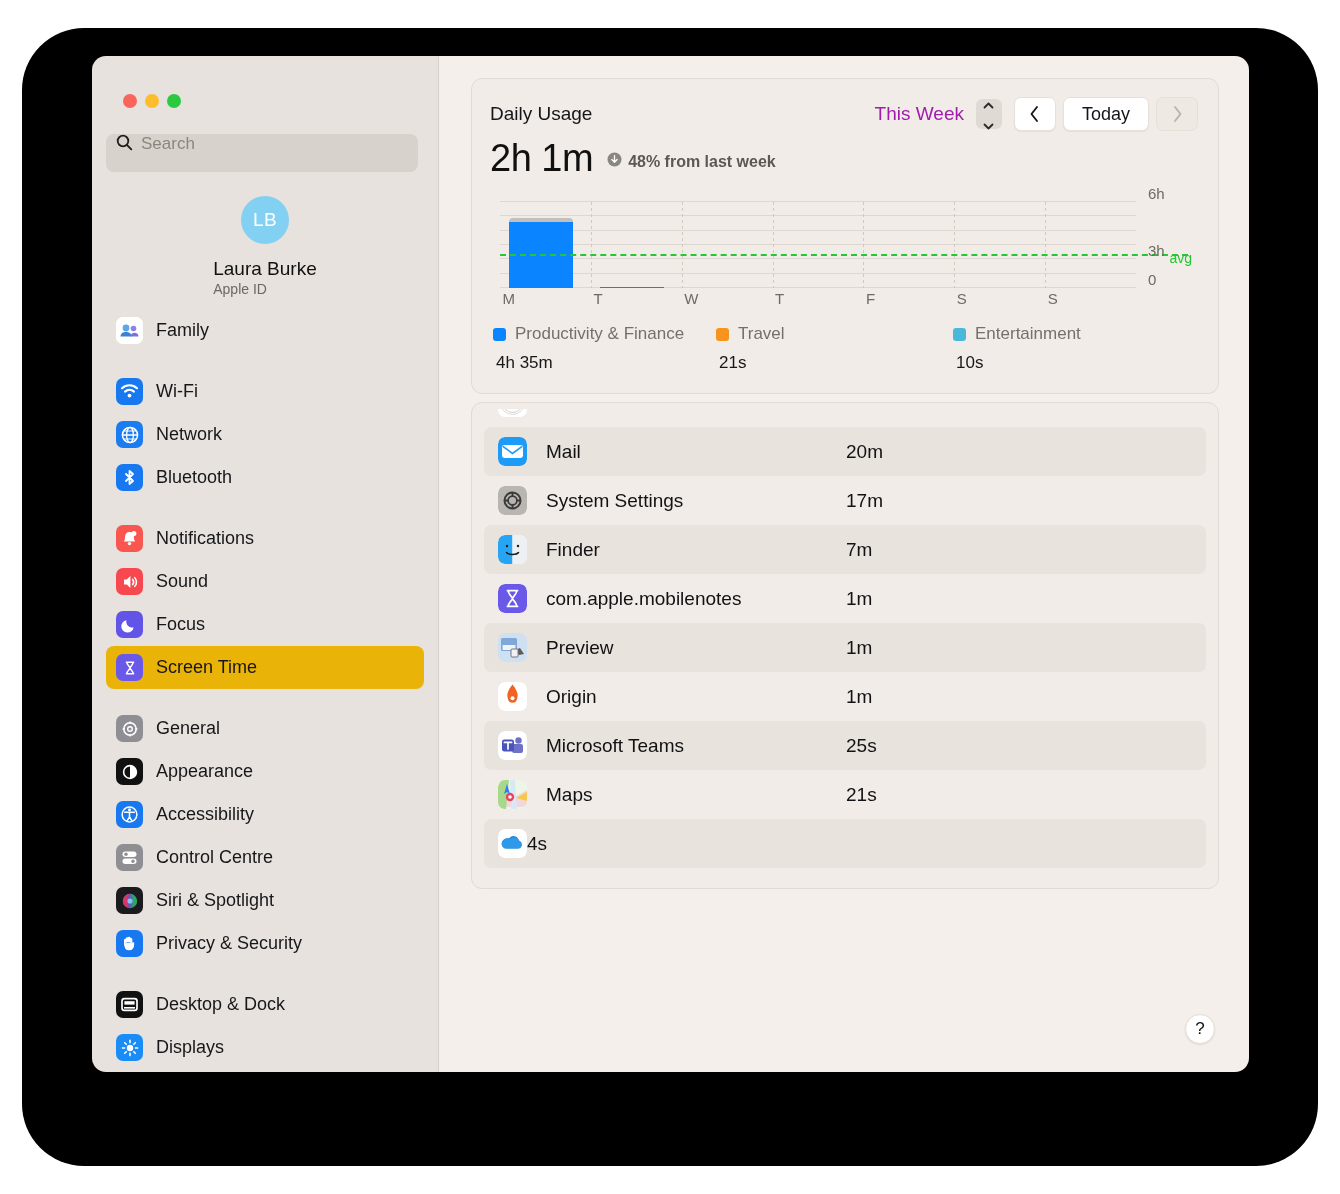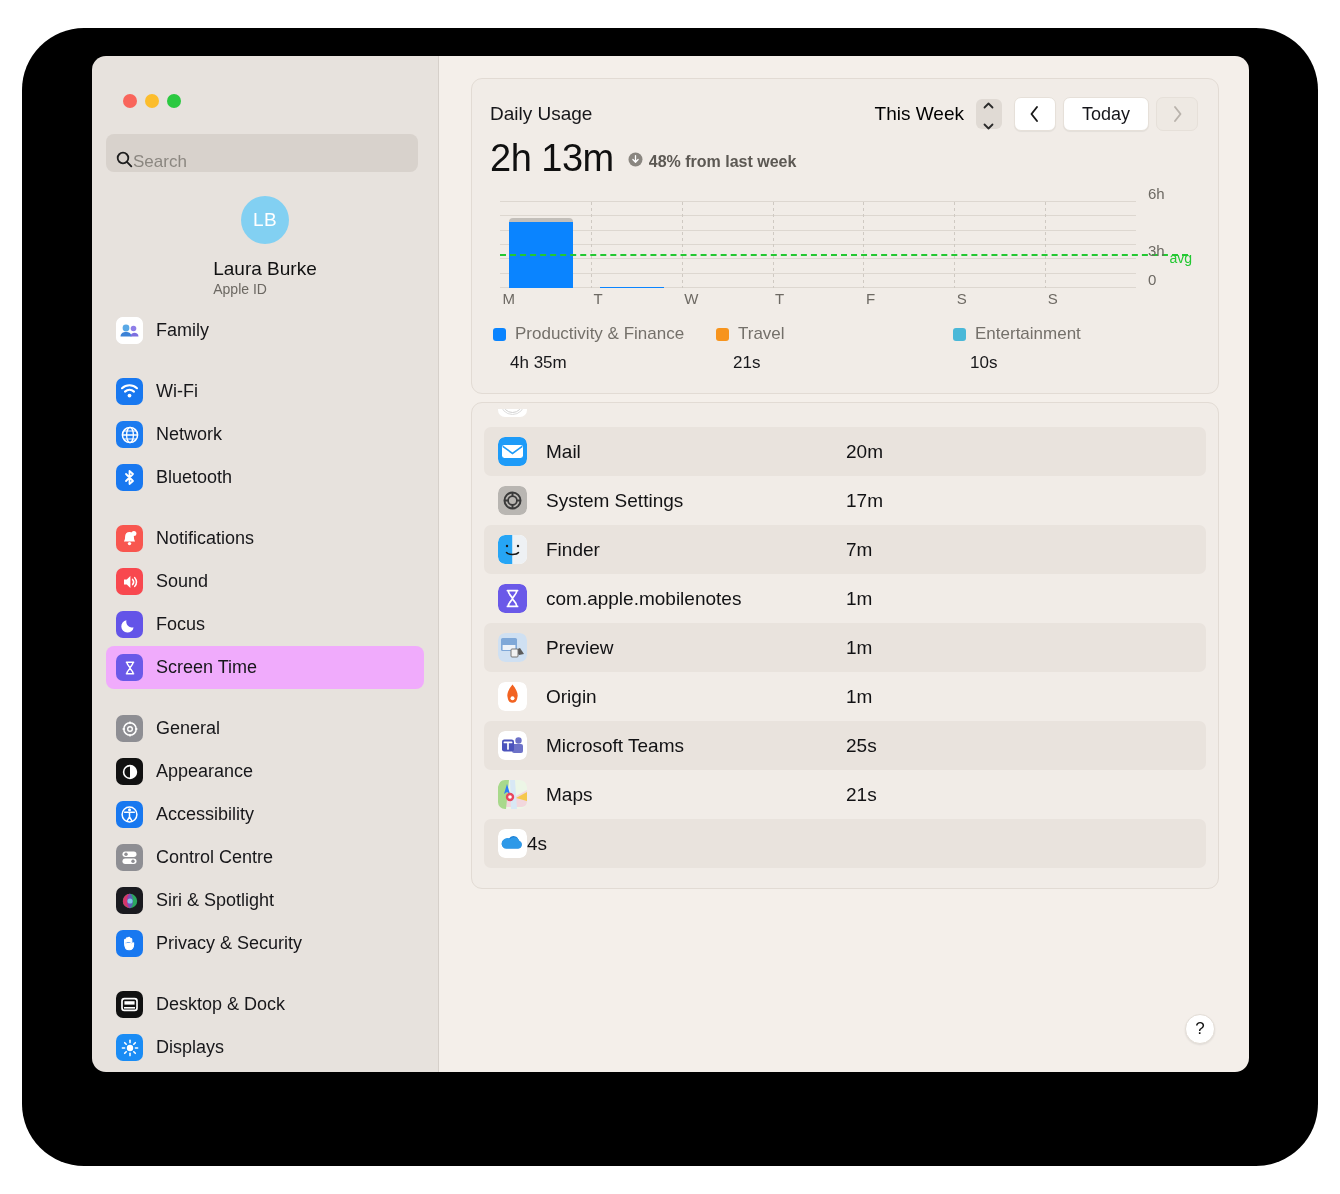"This Week" .range-label { color: #000000 -> #a21caf }
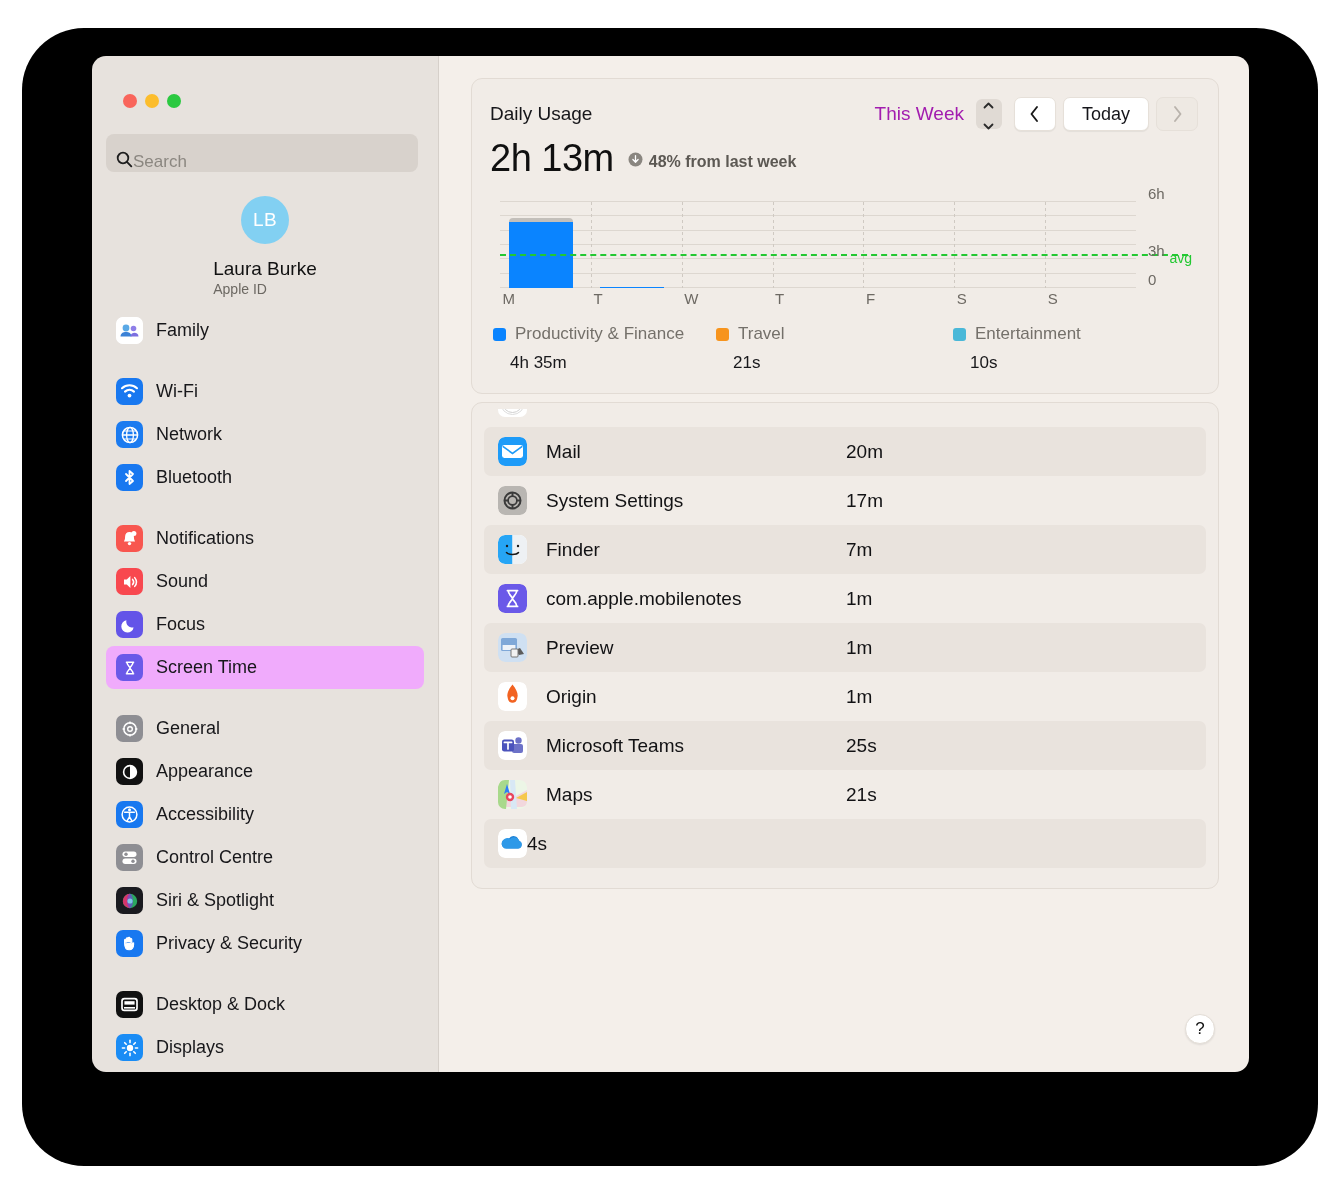"Search" .search-wrap { align-items: flex-end -> flex-start; gap: none -> 8px }
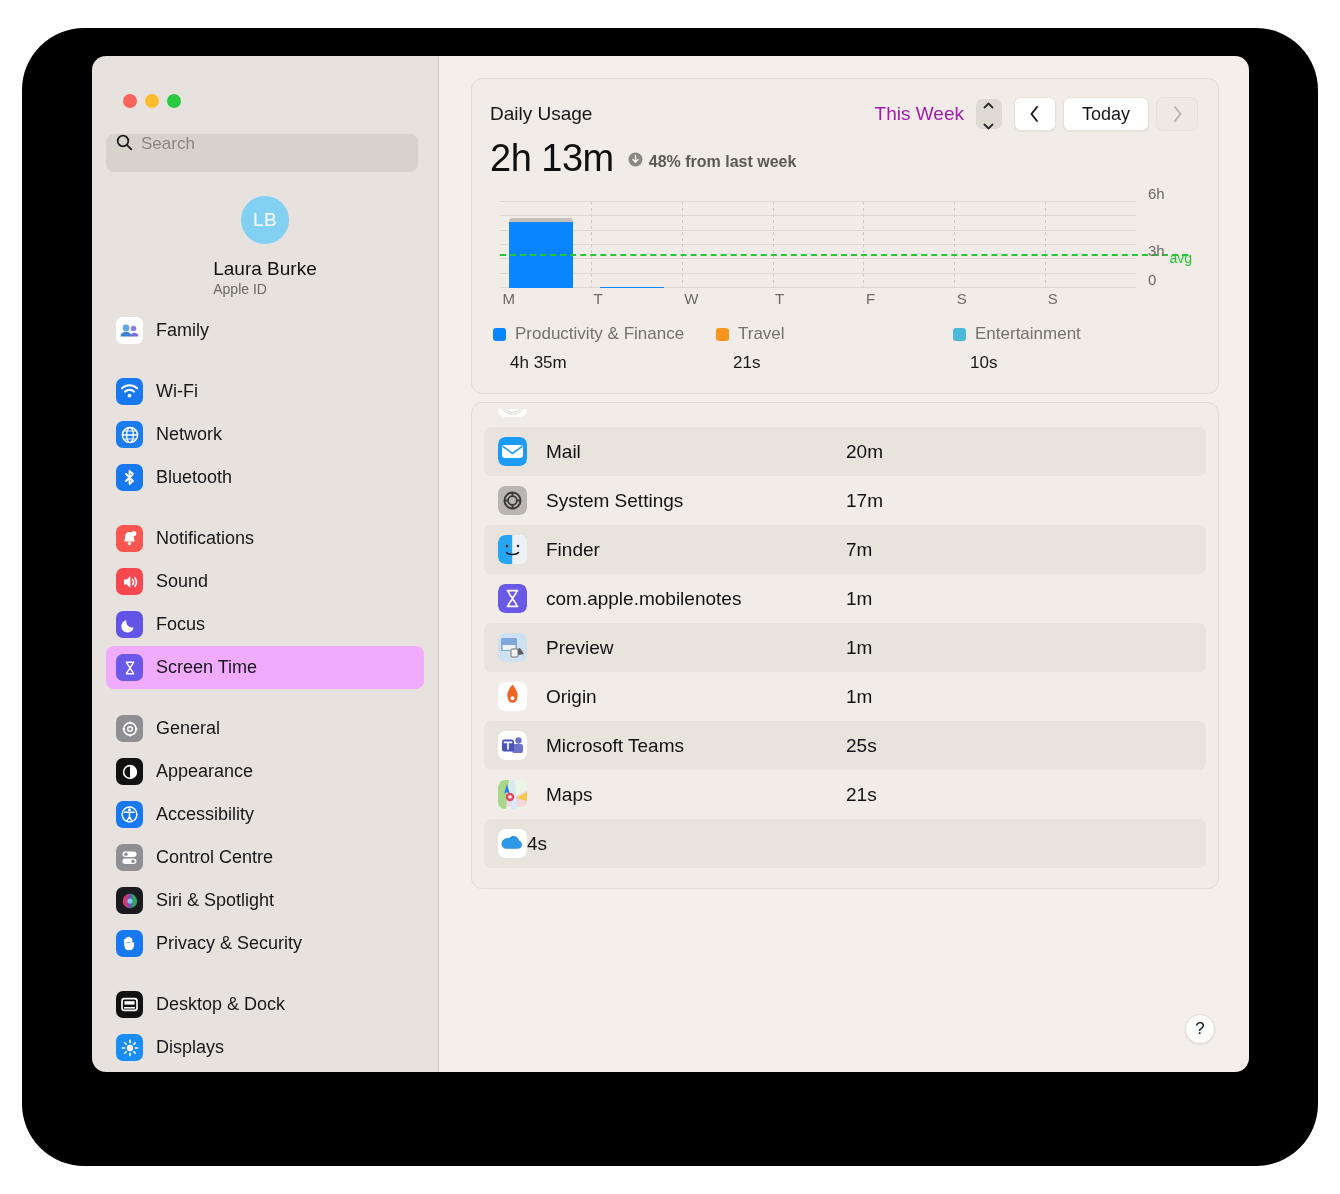"2h 13m" div.total { text: 13m -> 1m }
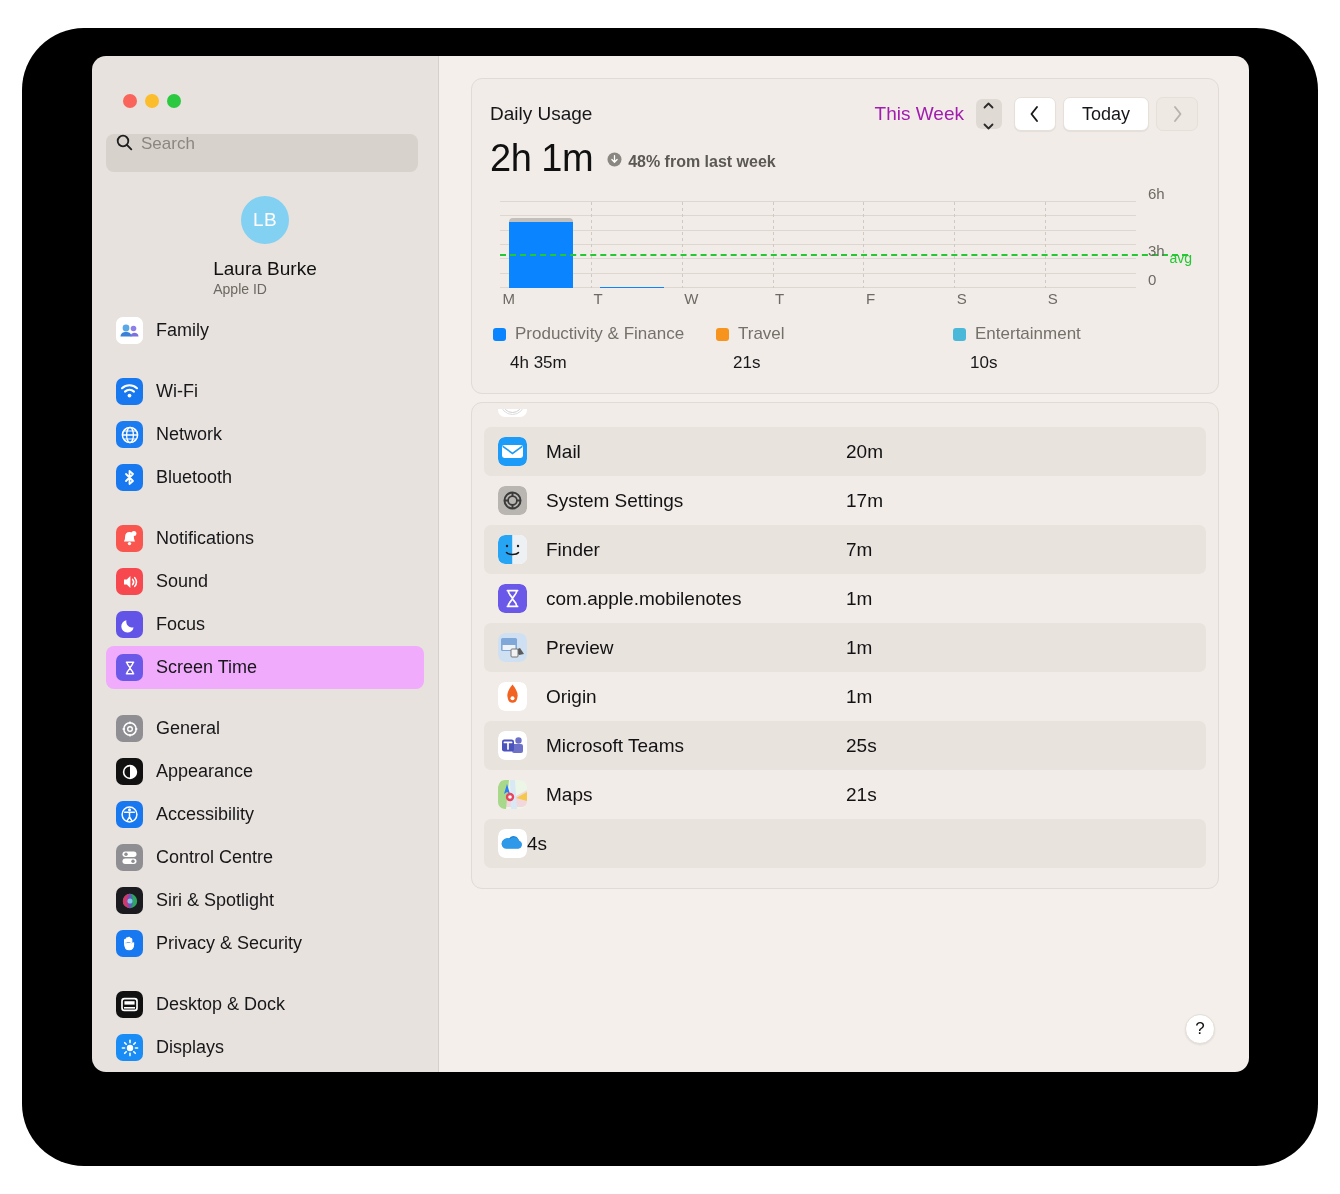"4h 35m" .leg-val { margin-left: 17px -> 3px }
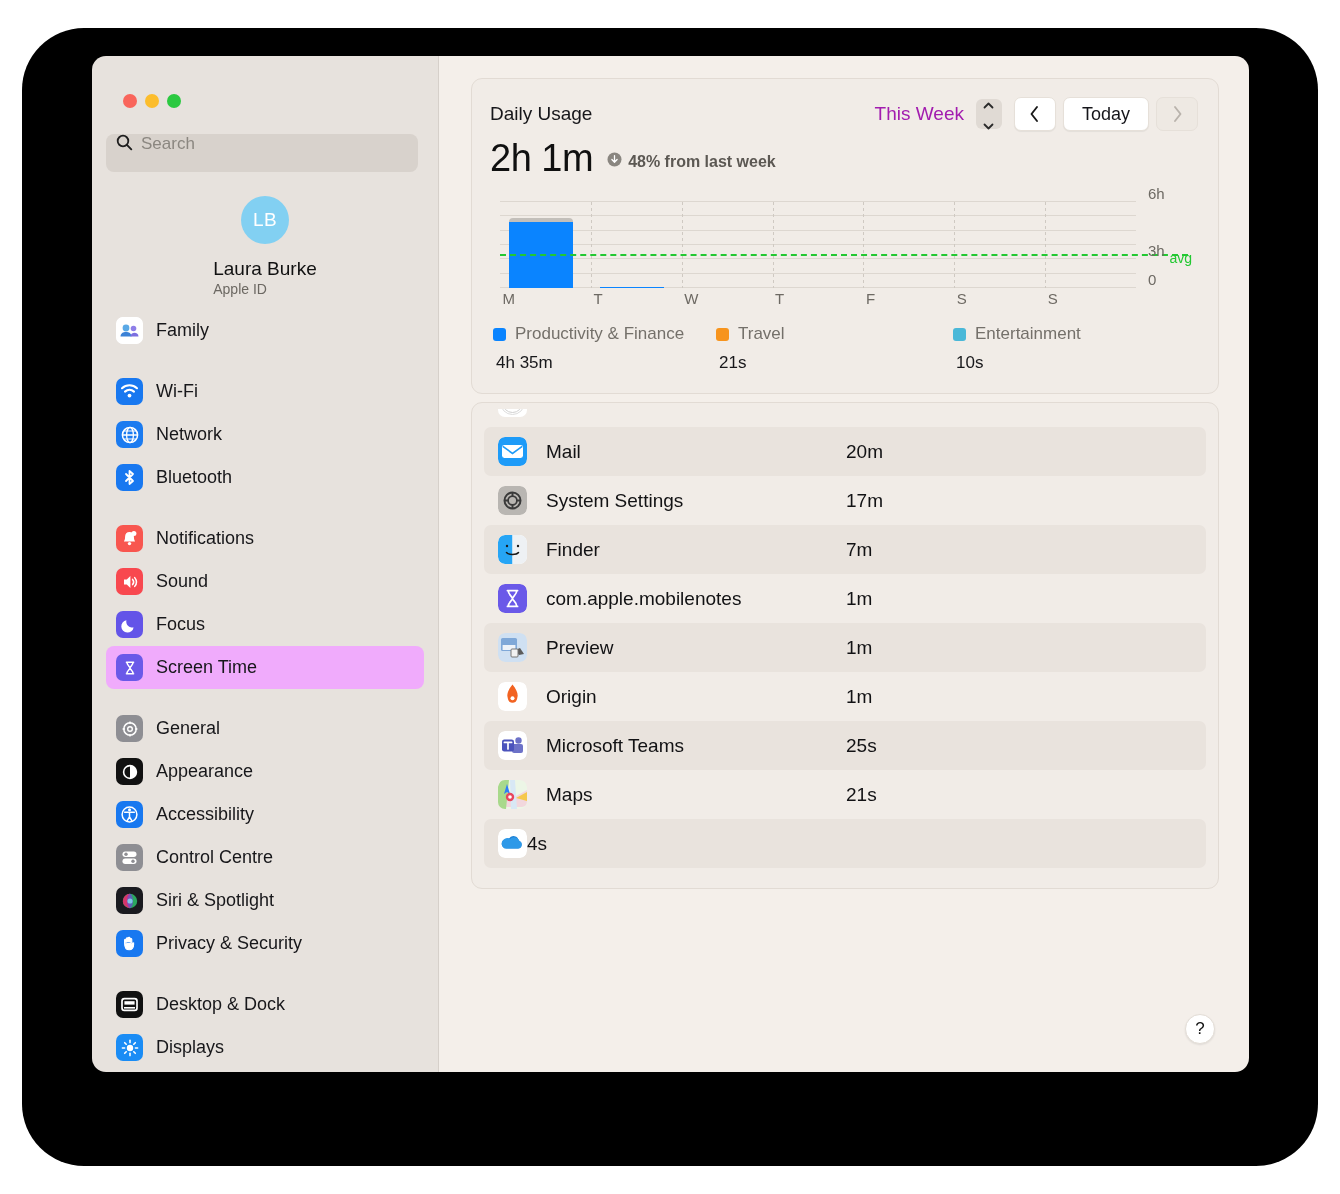"Screen Time" .nav-item.selected { background: #f0abfc -> #eab308 }
